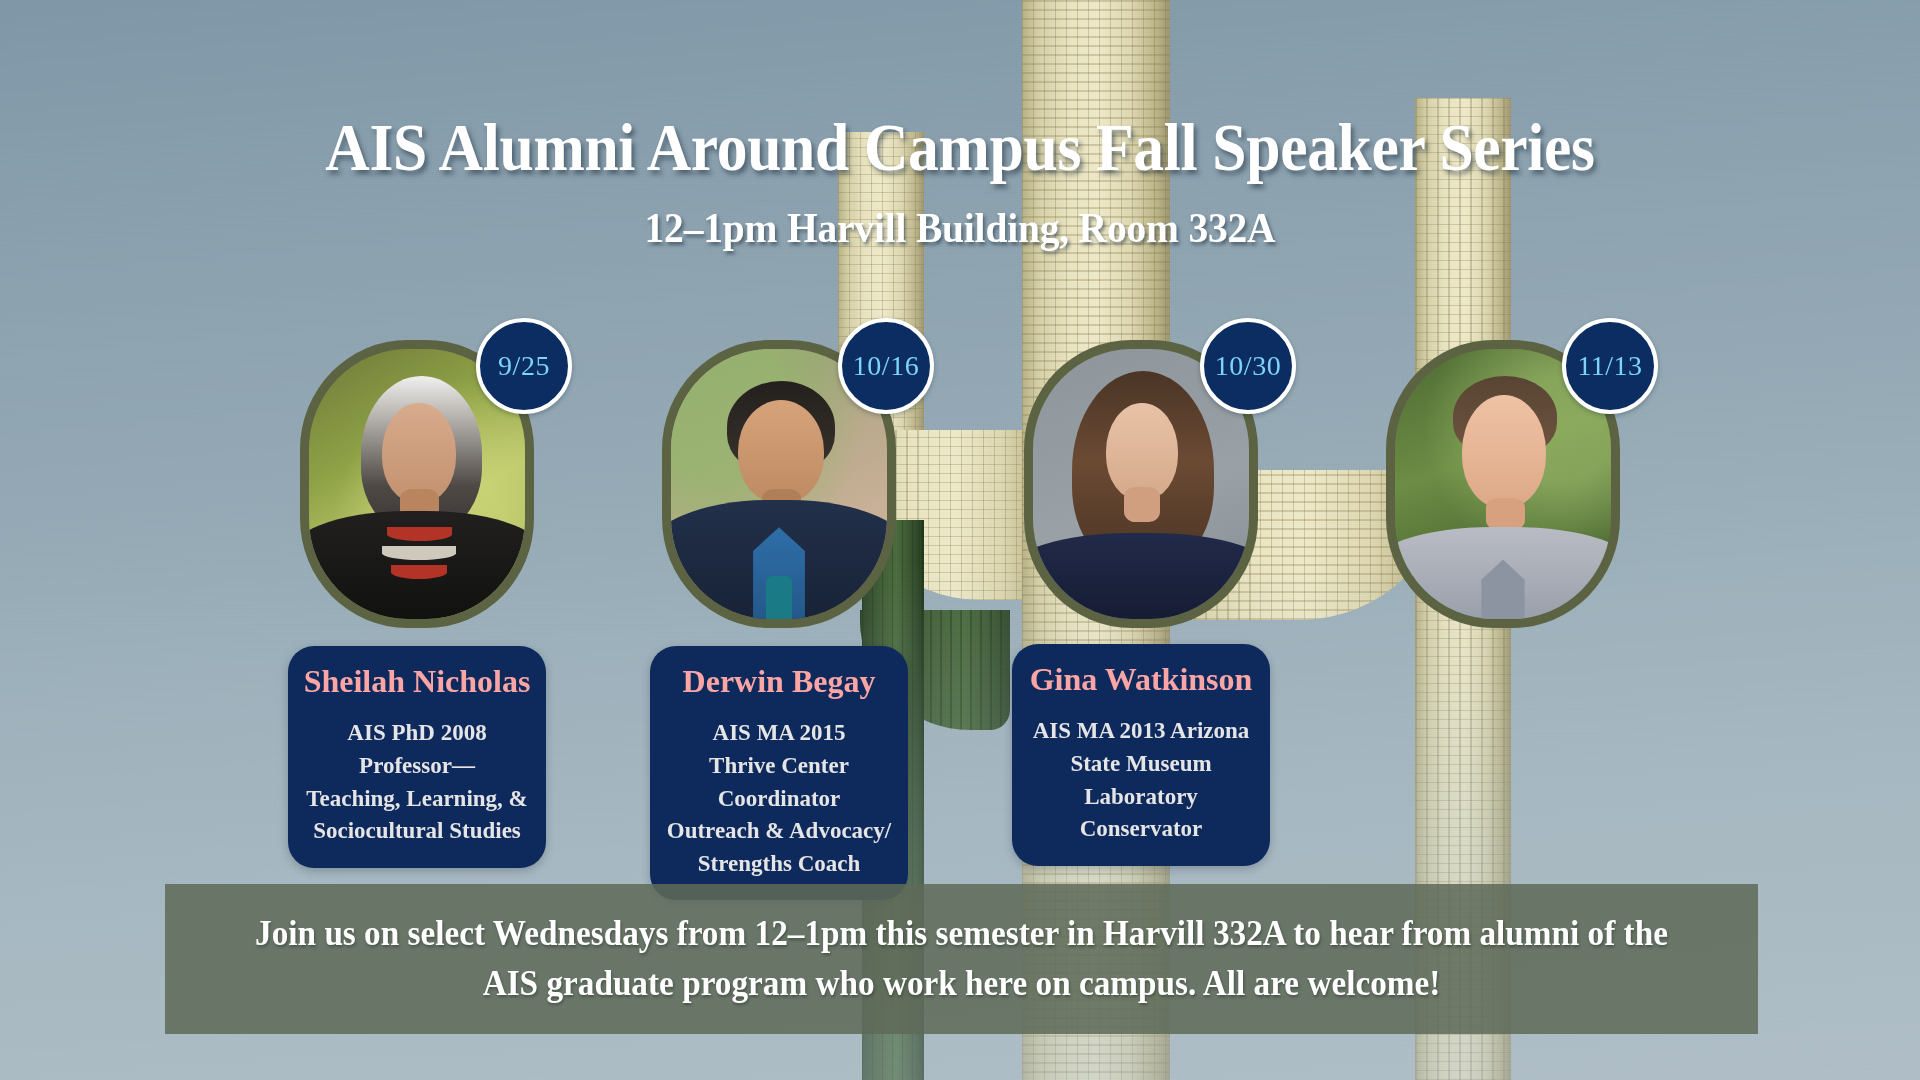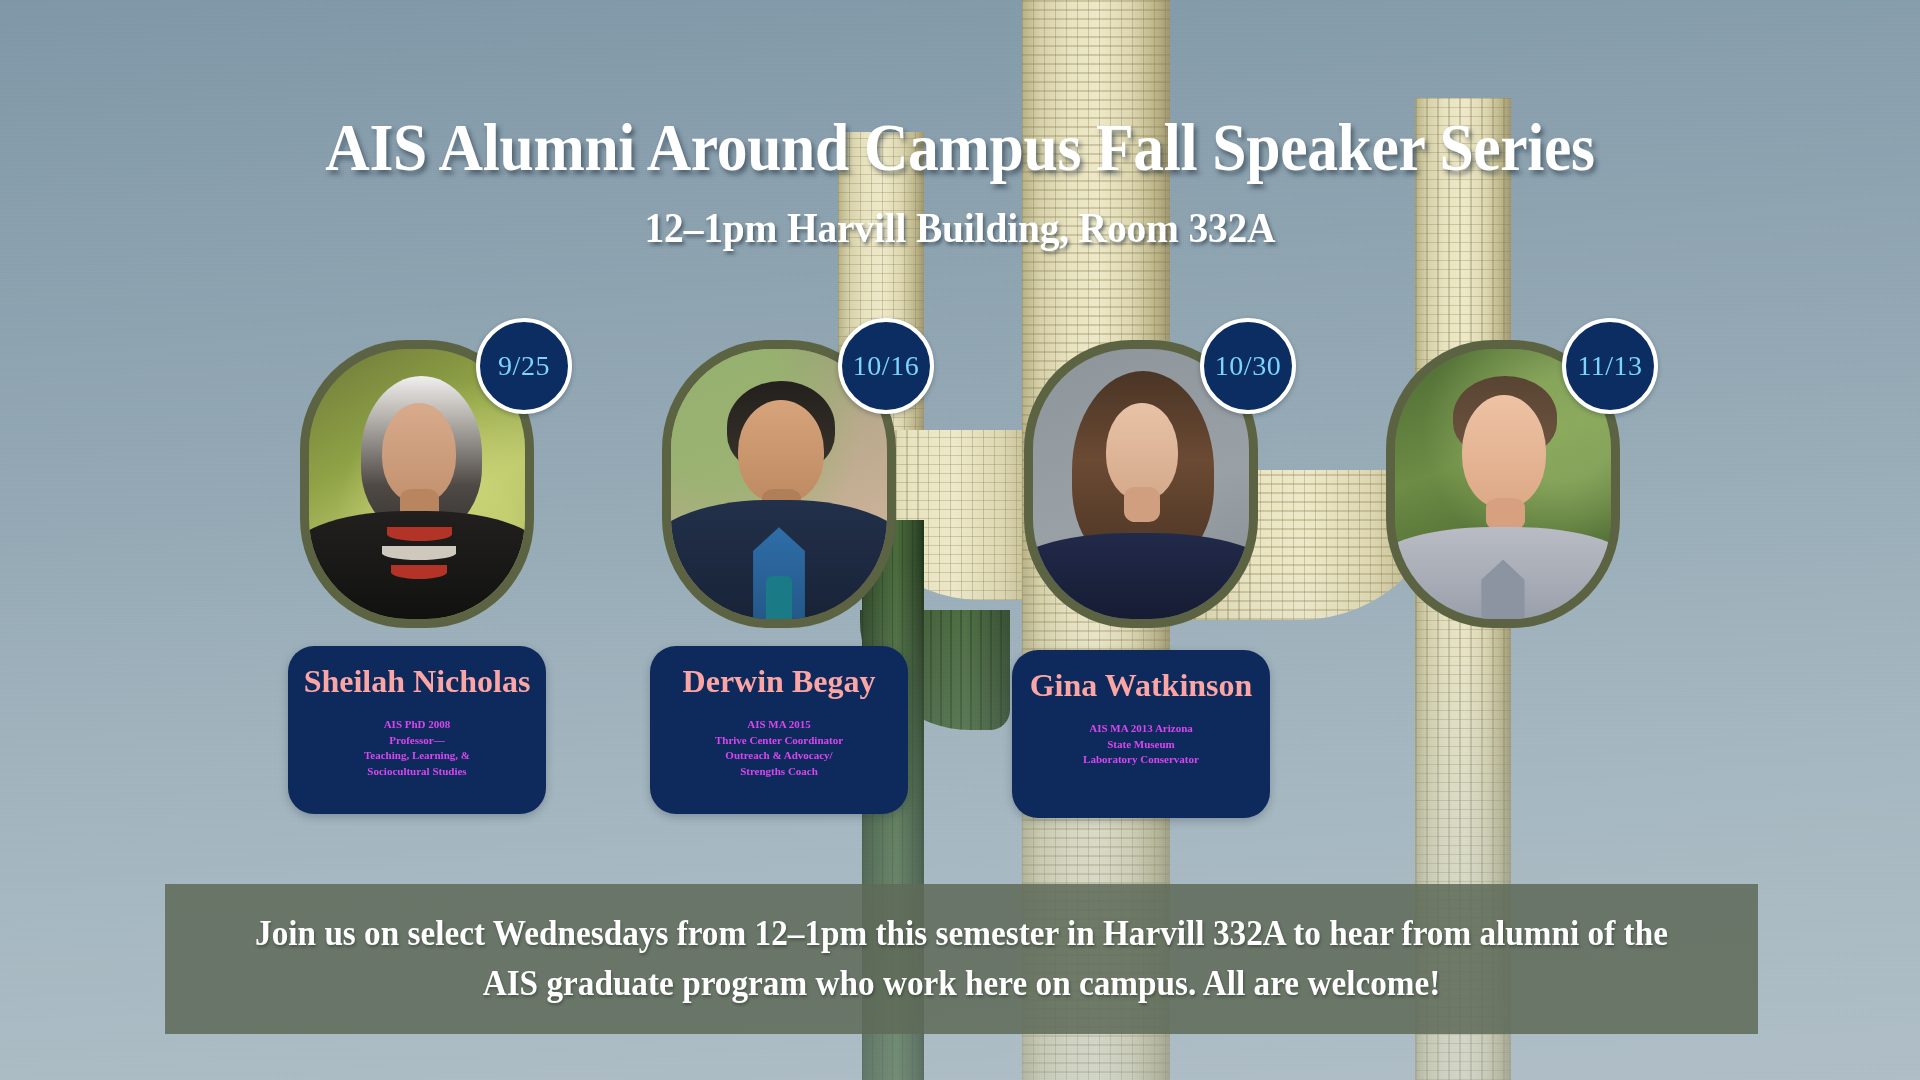"Gina Watkinson" .speaker:nth-child(3) .info-card { justify-content: none -> center; margin-top: 22px -> 16px }
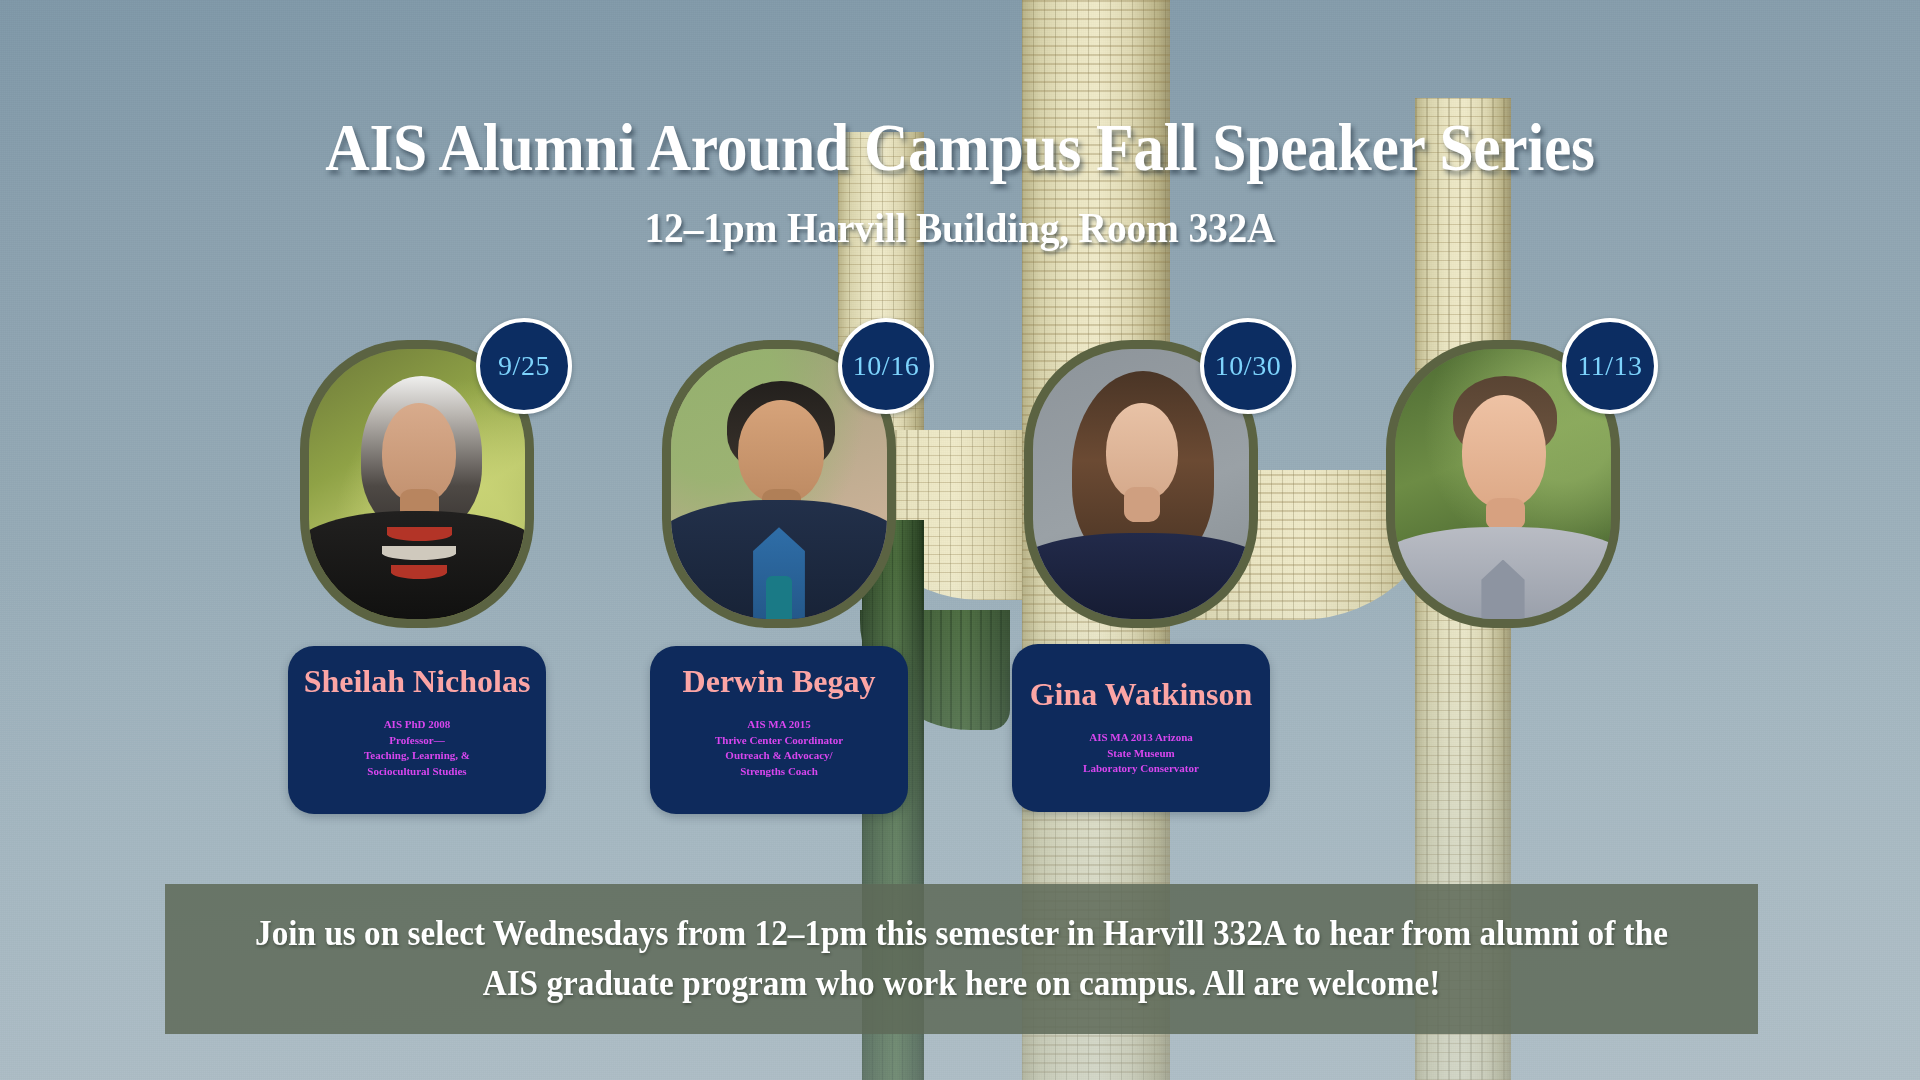"AIS PhD 2008" .speaker-role { color: #d946ef -> #e5e5e5; font-size: 11px -> 23px }
